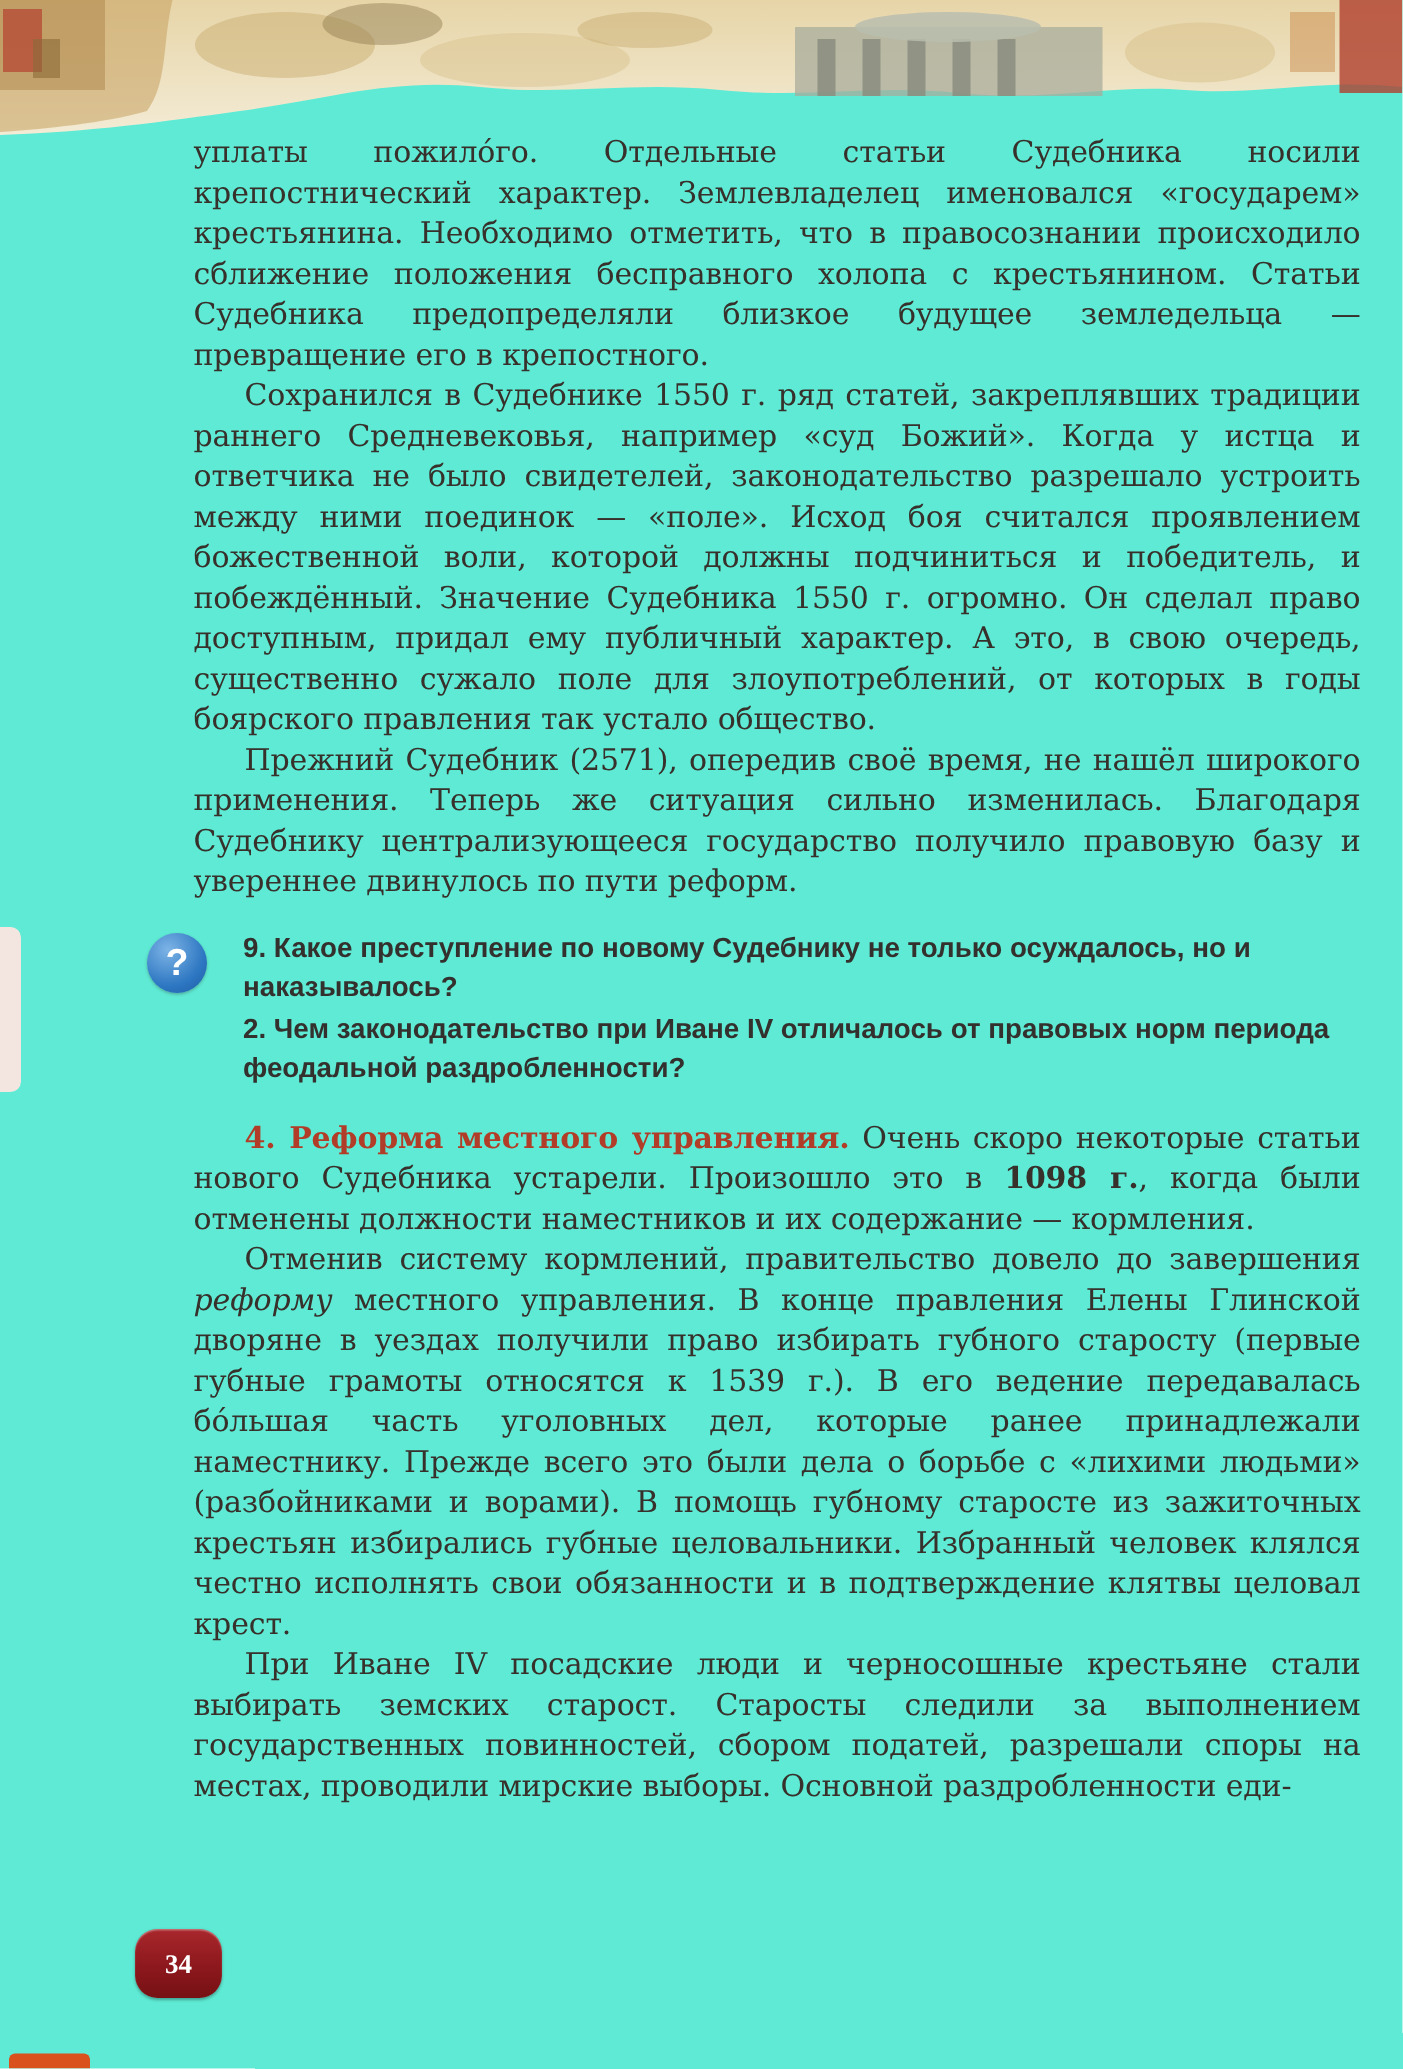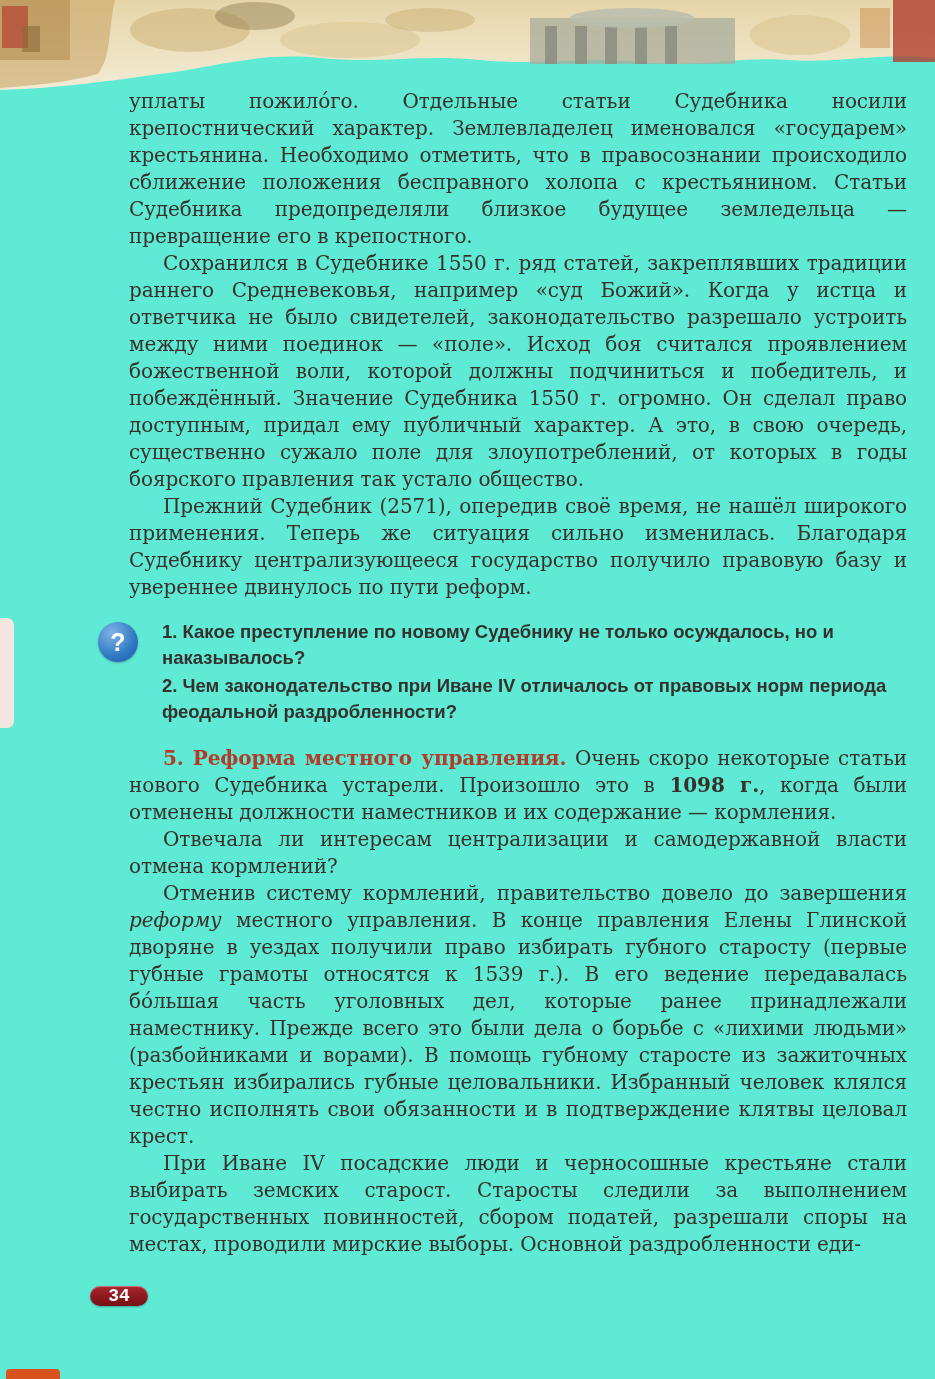"1. Какое преступление по новому" p { text: 1 -> 9 }
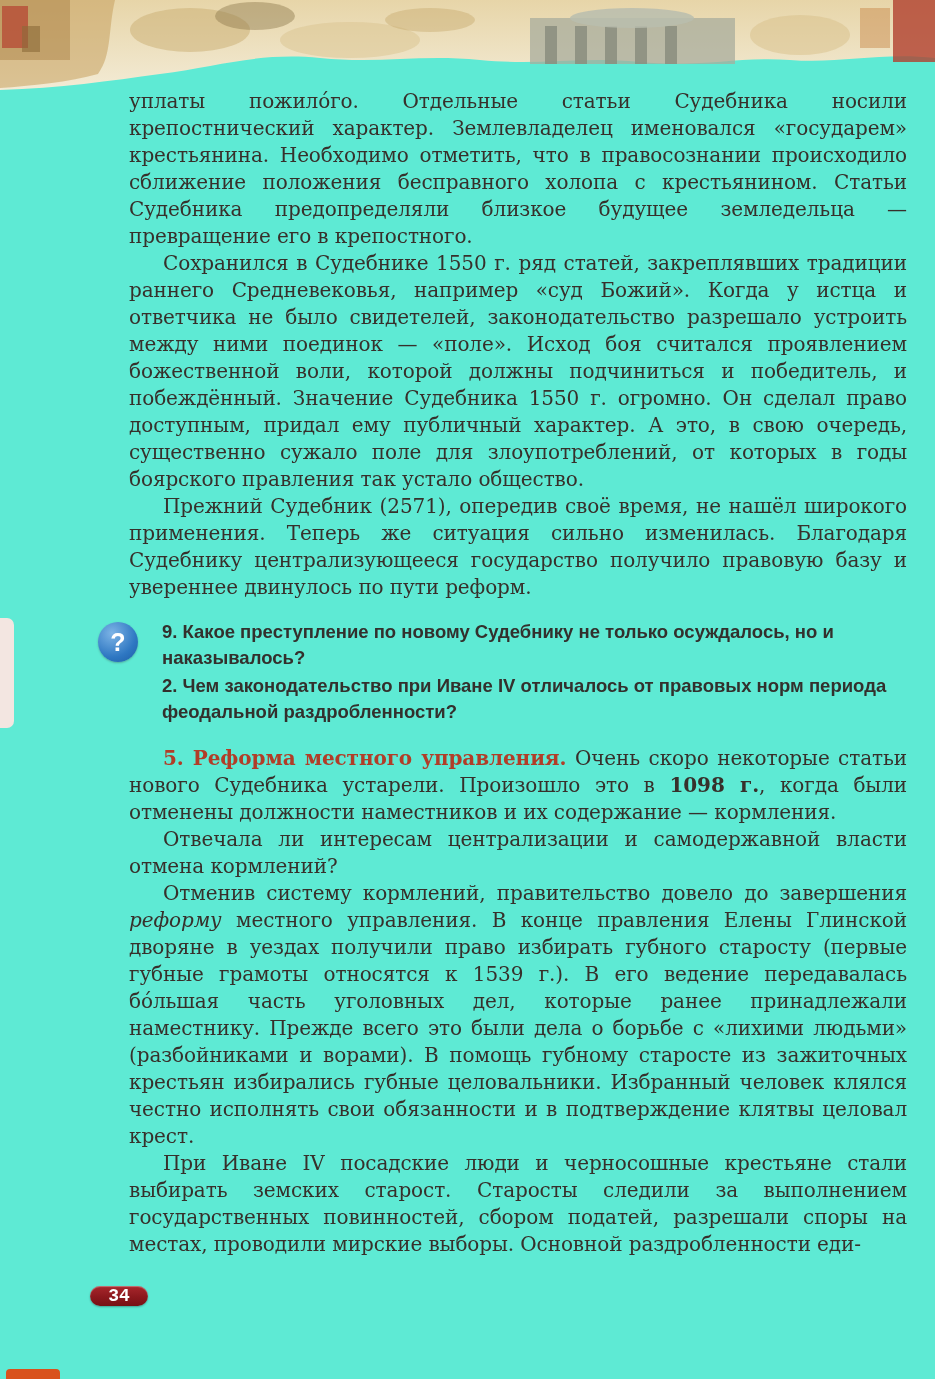"5. Реформа местного управления." span.heading-red { text: 5 -> 4 }
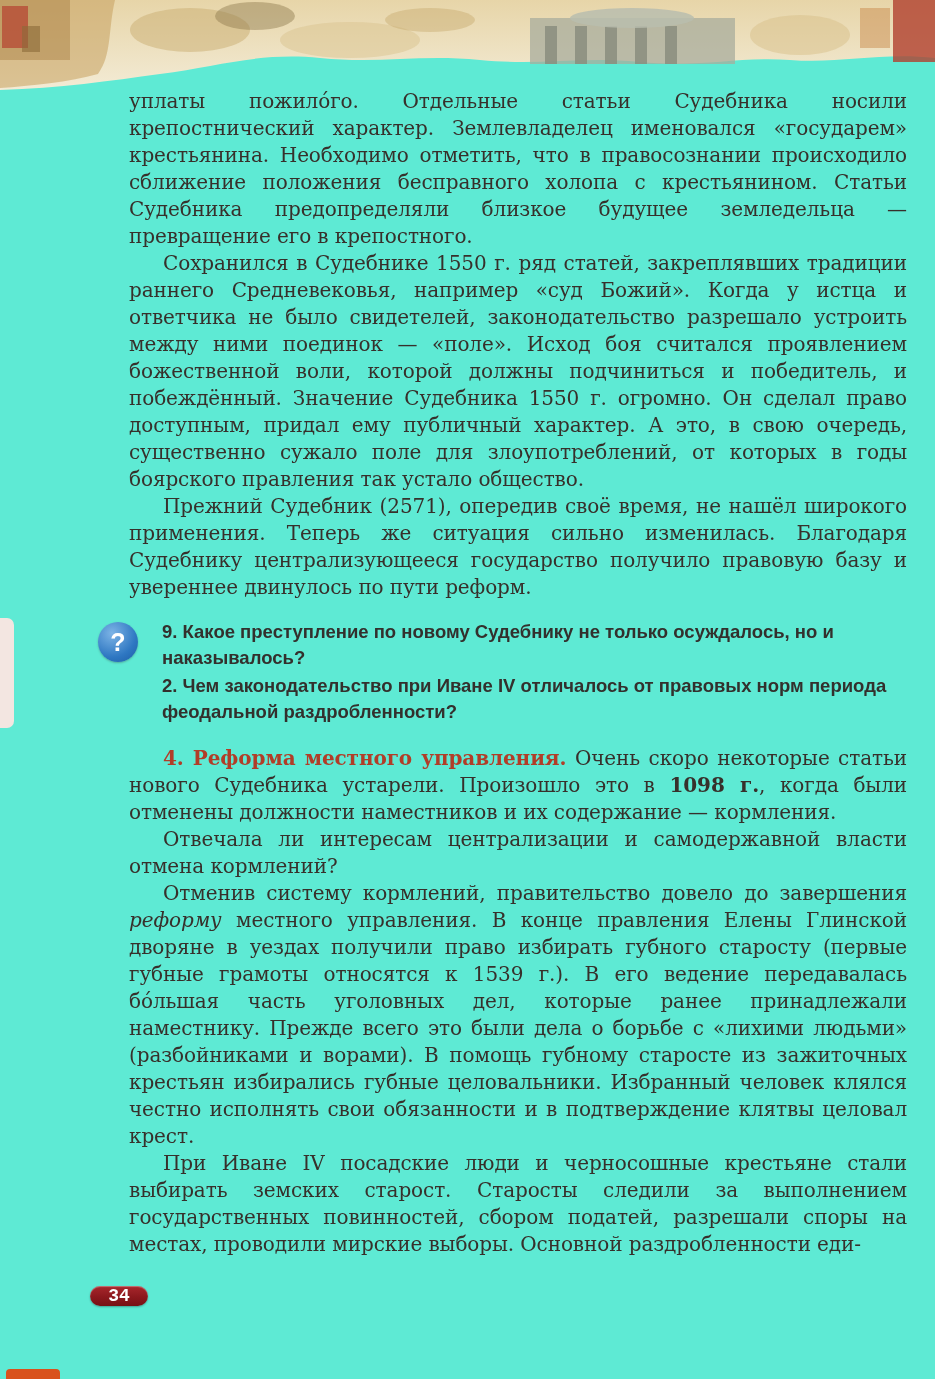"Отвечала ли интересам централизации и" p.body { html: <p>Отвечала ли интересам централизации и самодержавной власти отмена кормлений?</p> -> none }
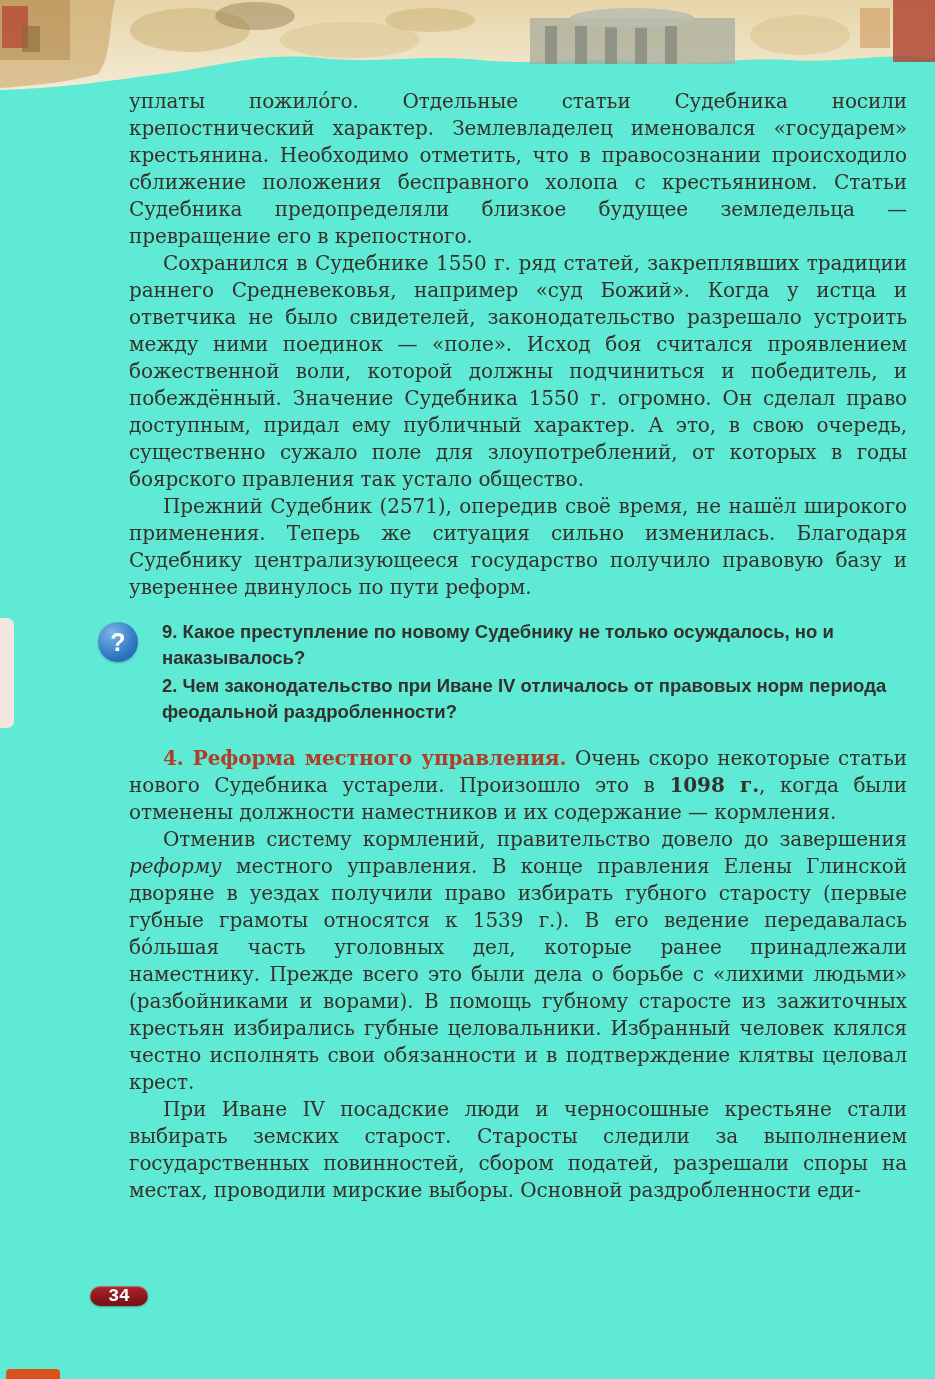"34" .page-badge { font-family: Liberation Mono, monospace -> Liberation Serif, serif; height: 20px -> 46px }
